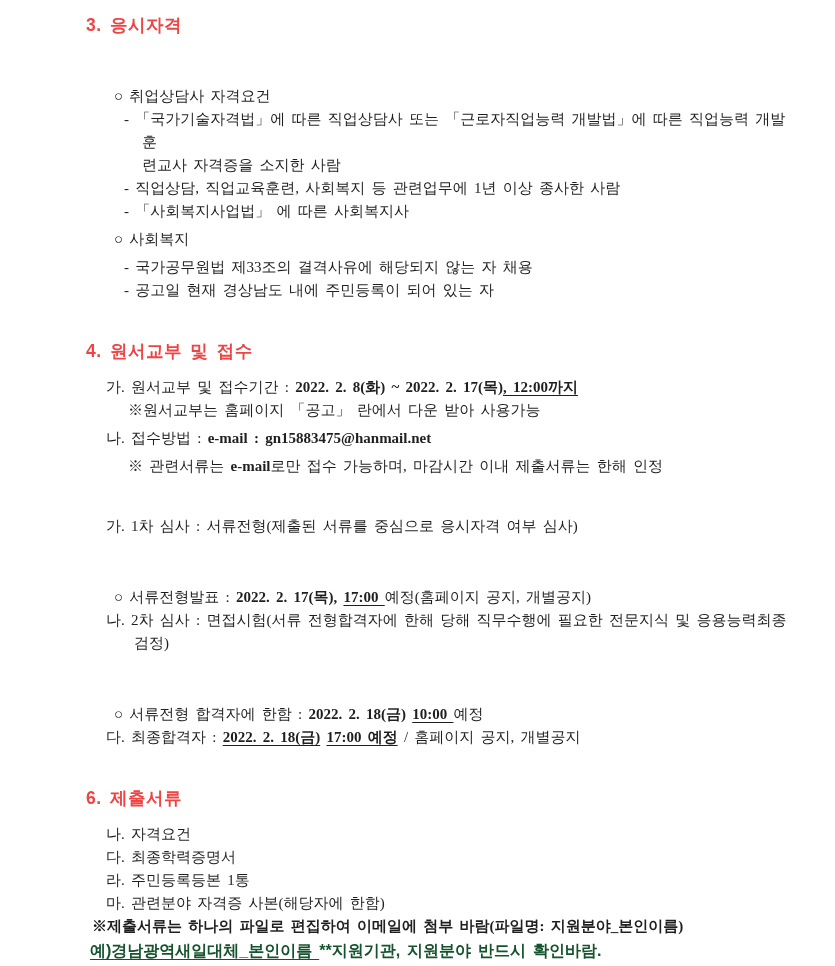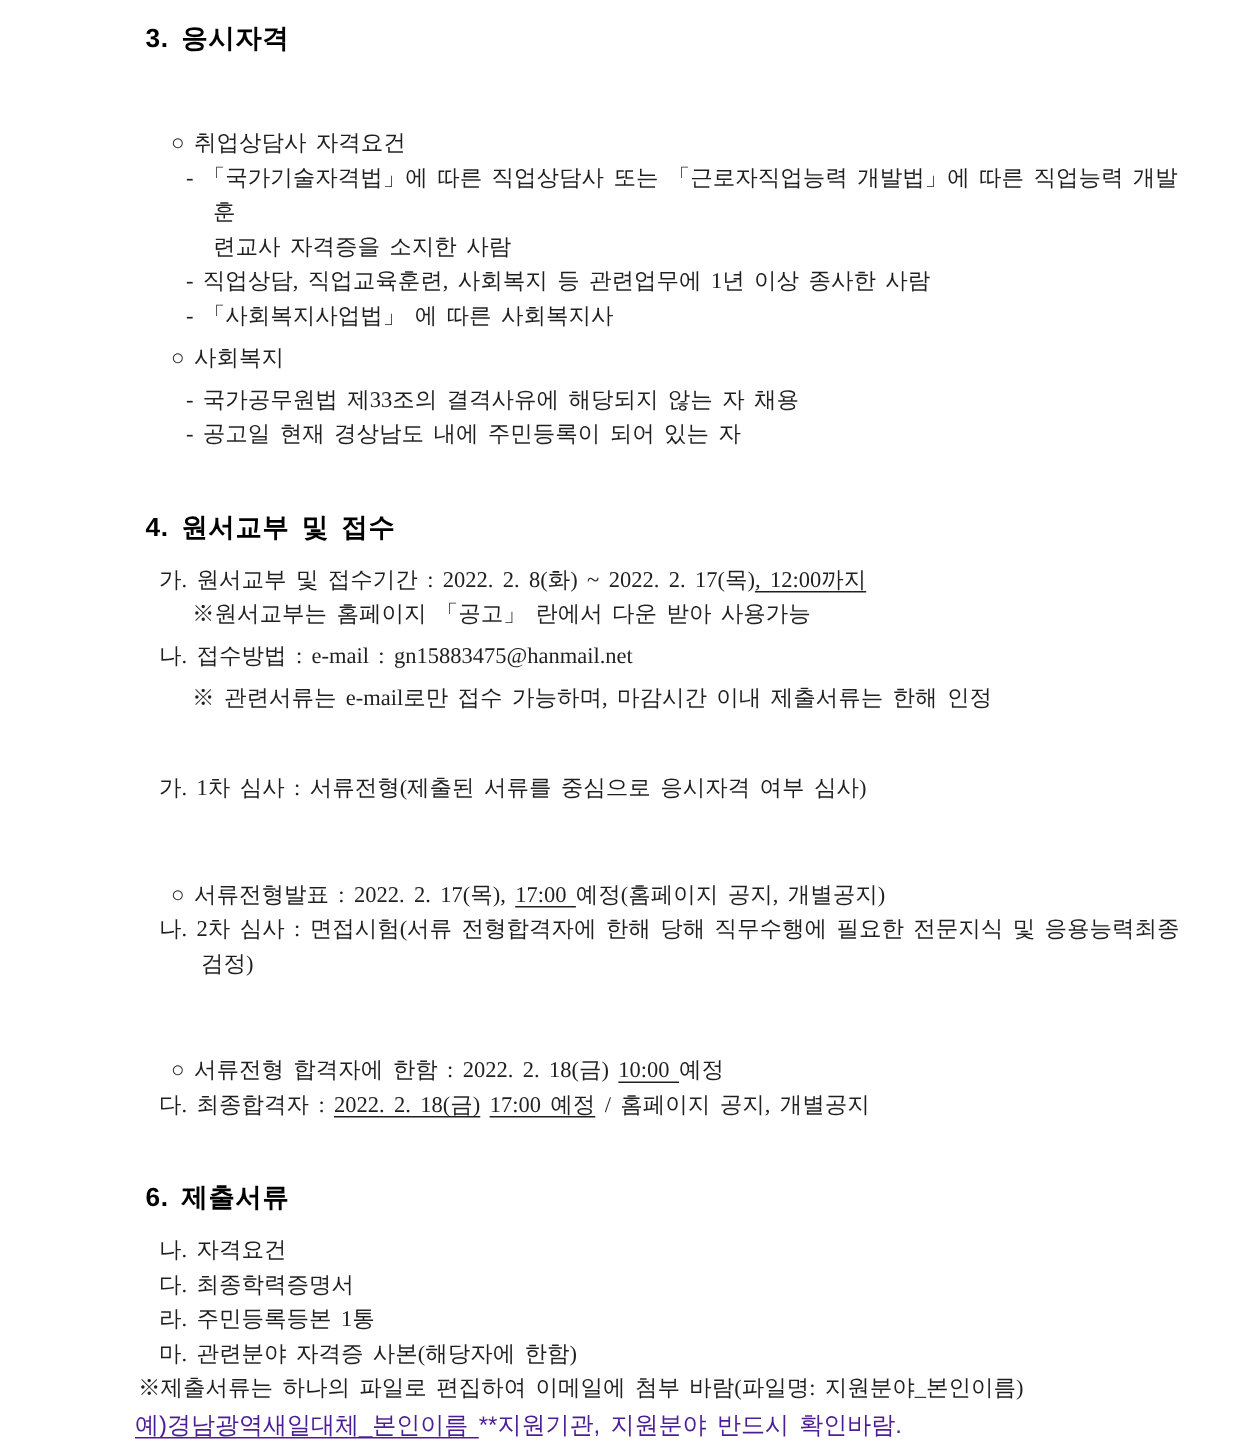"3. 응시자격" .sec-title { color: #000000 -> #ef4444; margin: 0 0 13px 11px -> 0 0 13px 0 }
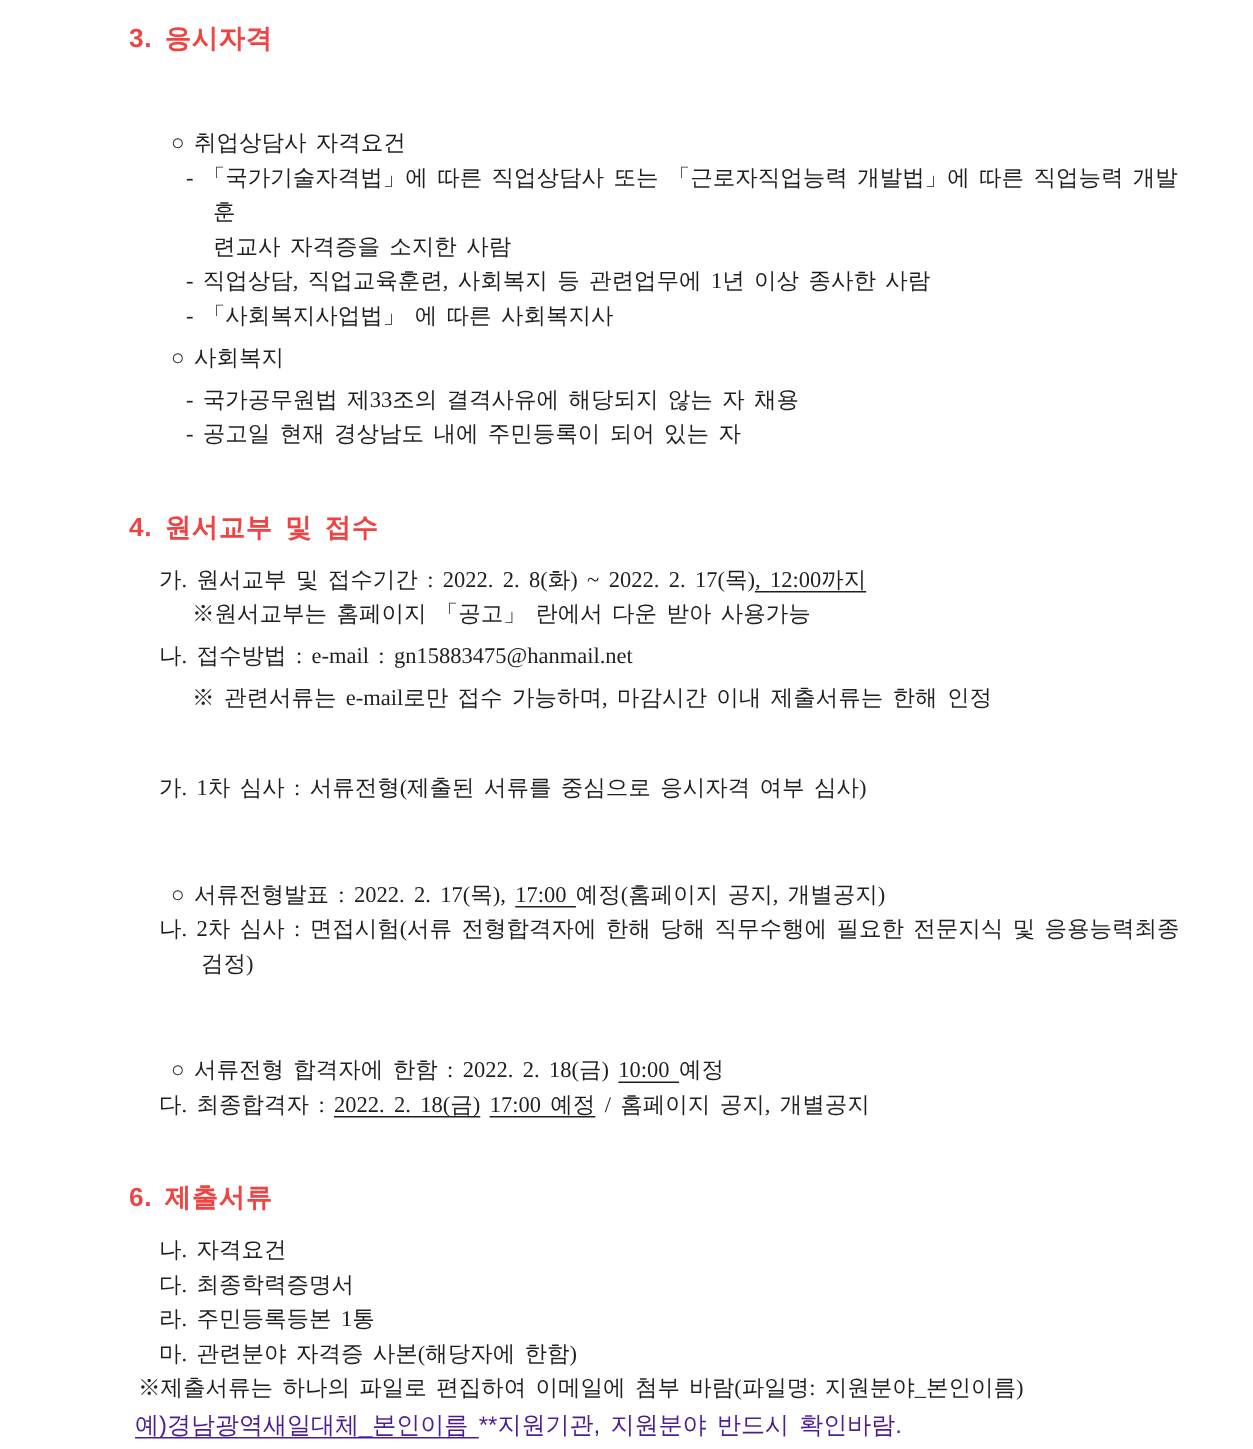"2022. 2. 8(화) ~ 2022." .seg.b { font-weight: 400 -> 700 }
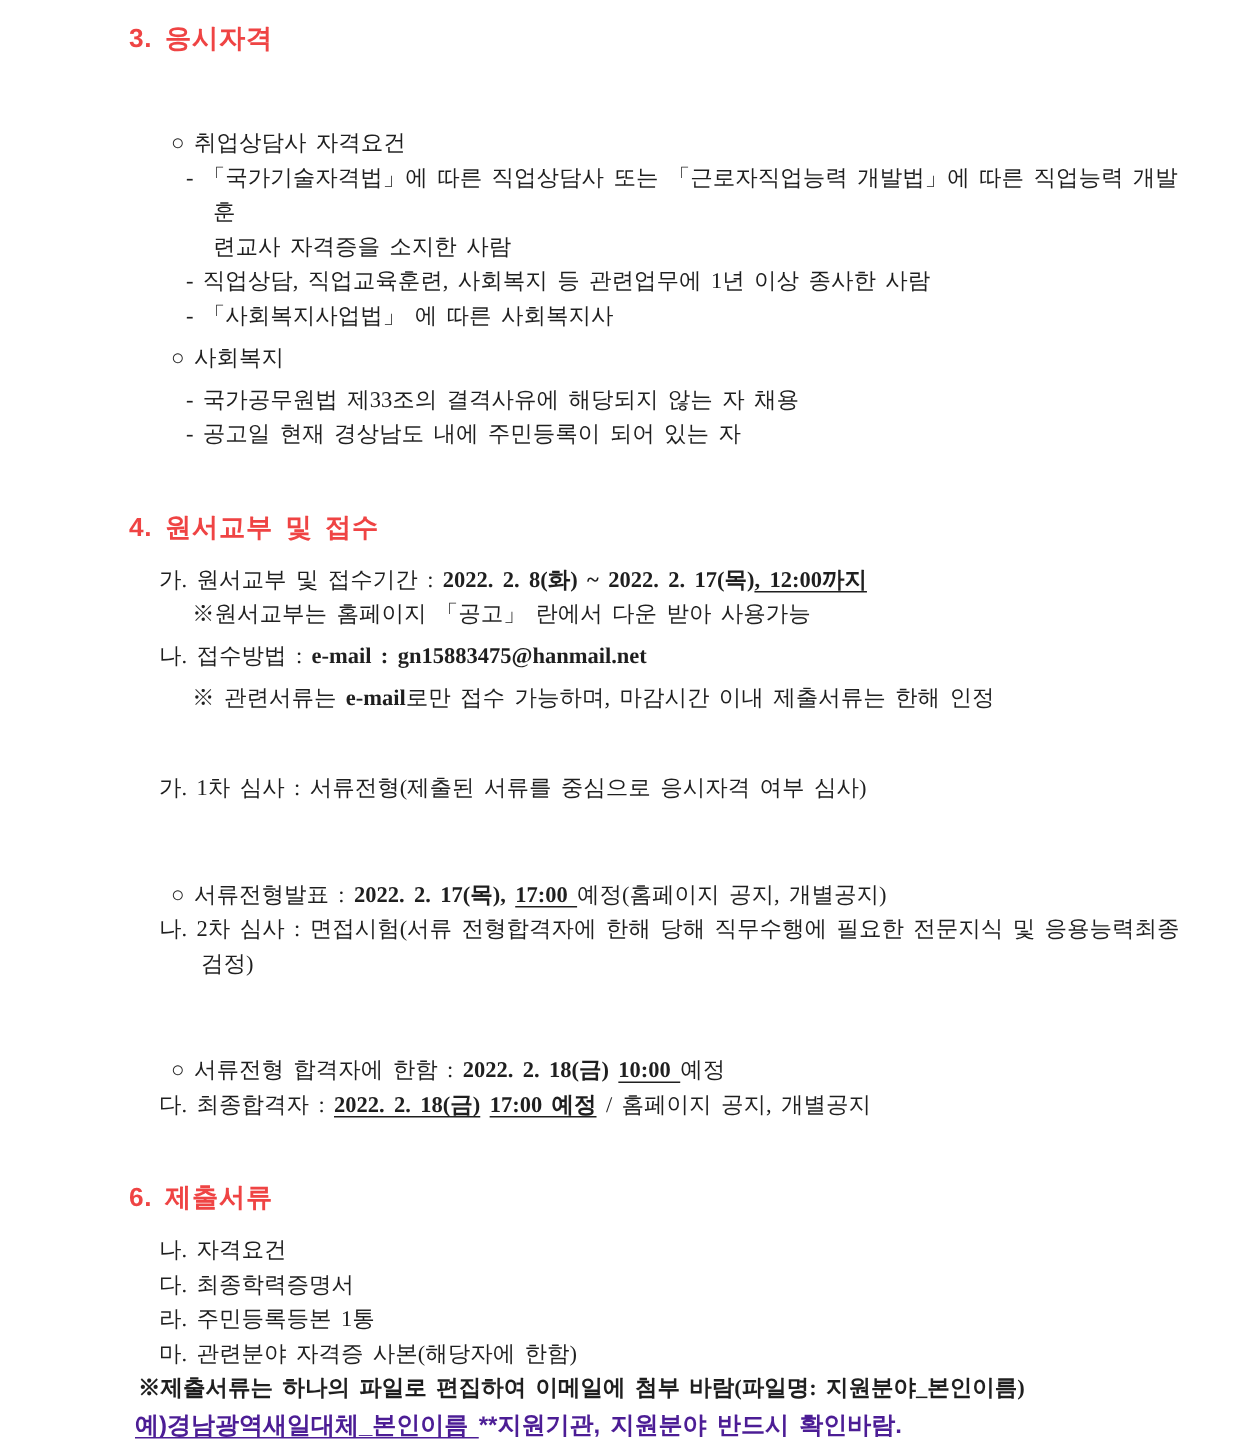"예)경남광역새일대체_본인이름" .seg.red { color: #4c1d95 -> #14532d }
